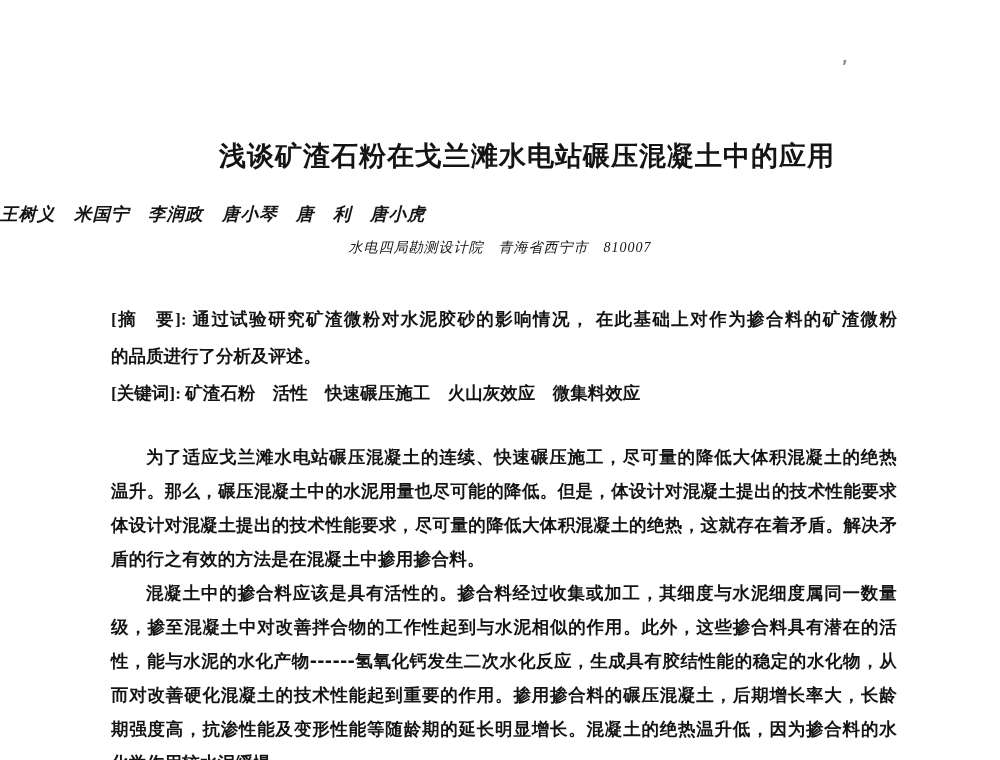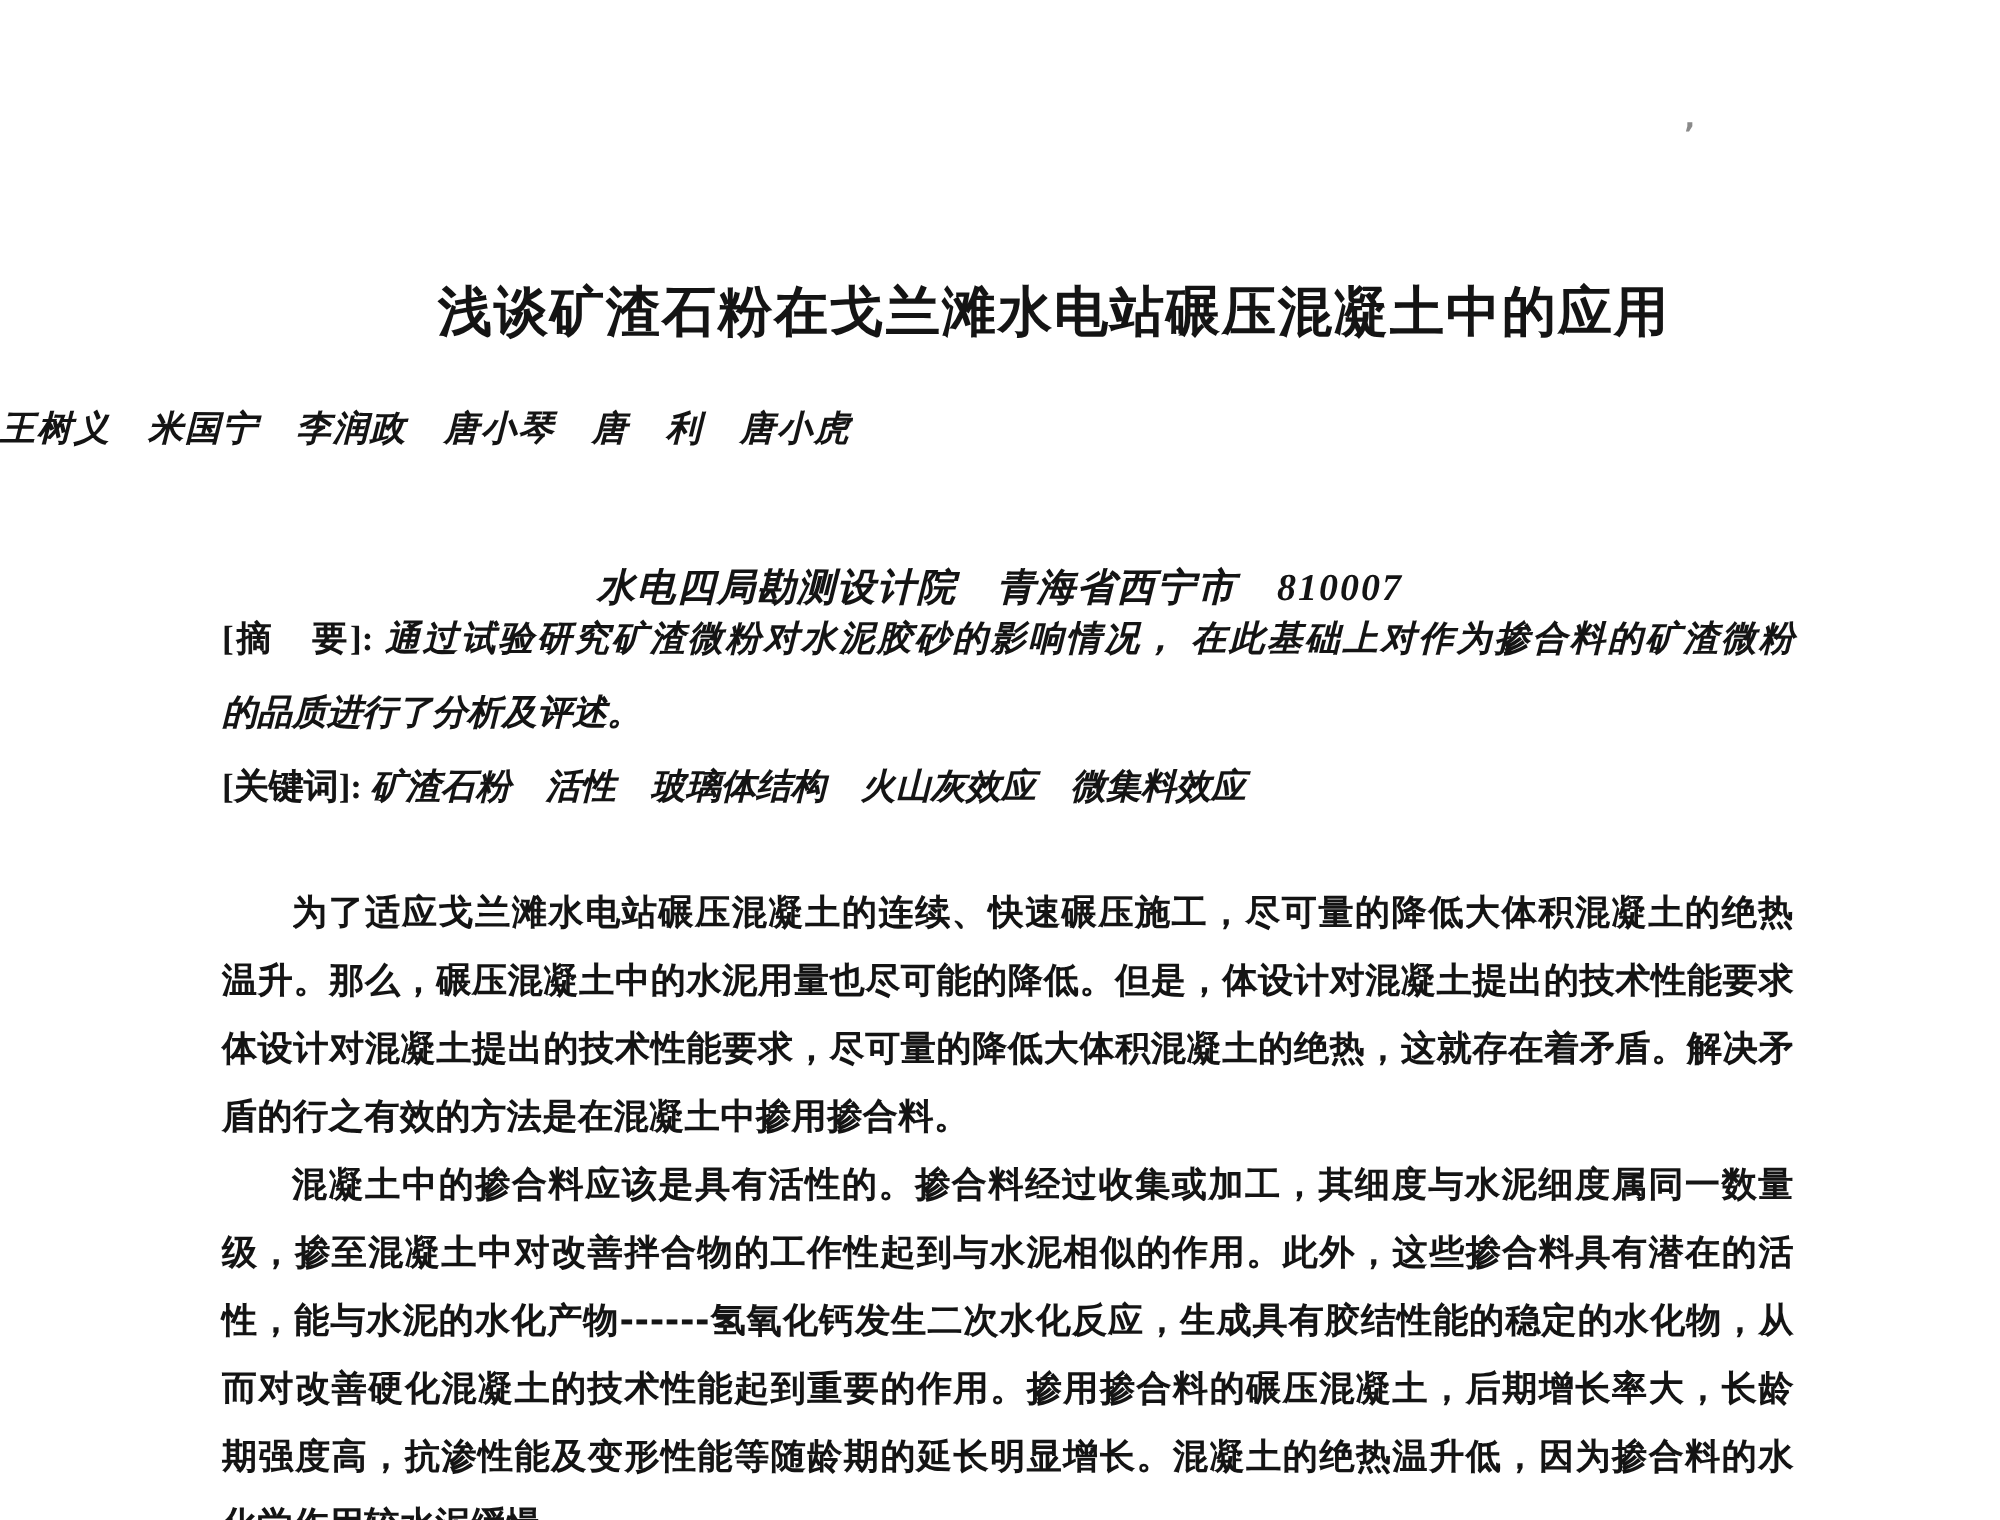"水电四局勘测设计院 青海省西宁市 810007" .affiliation { font-size: 19px -> 14px; font-weight: 700 -> 400; margin-top: 42px -> none }
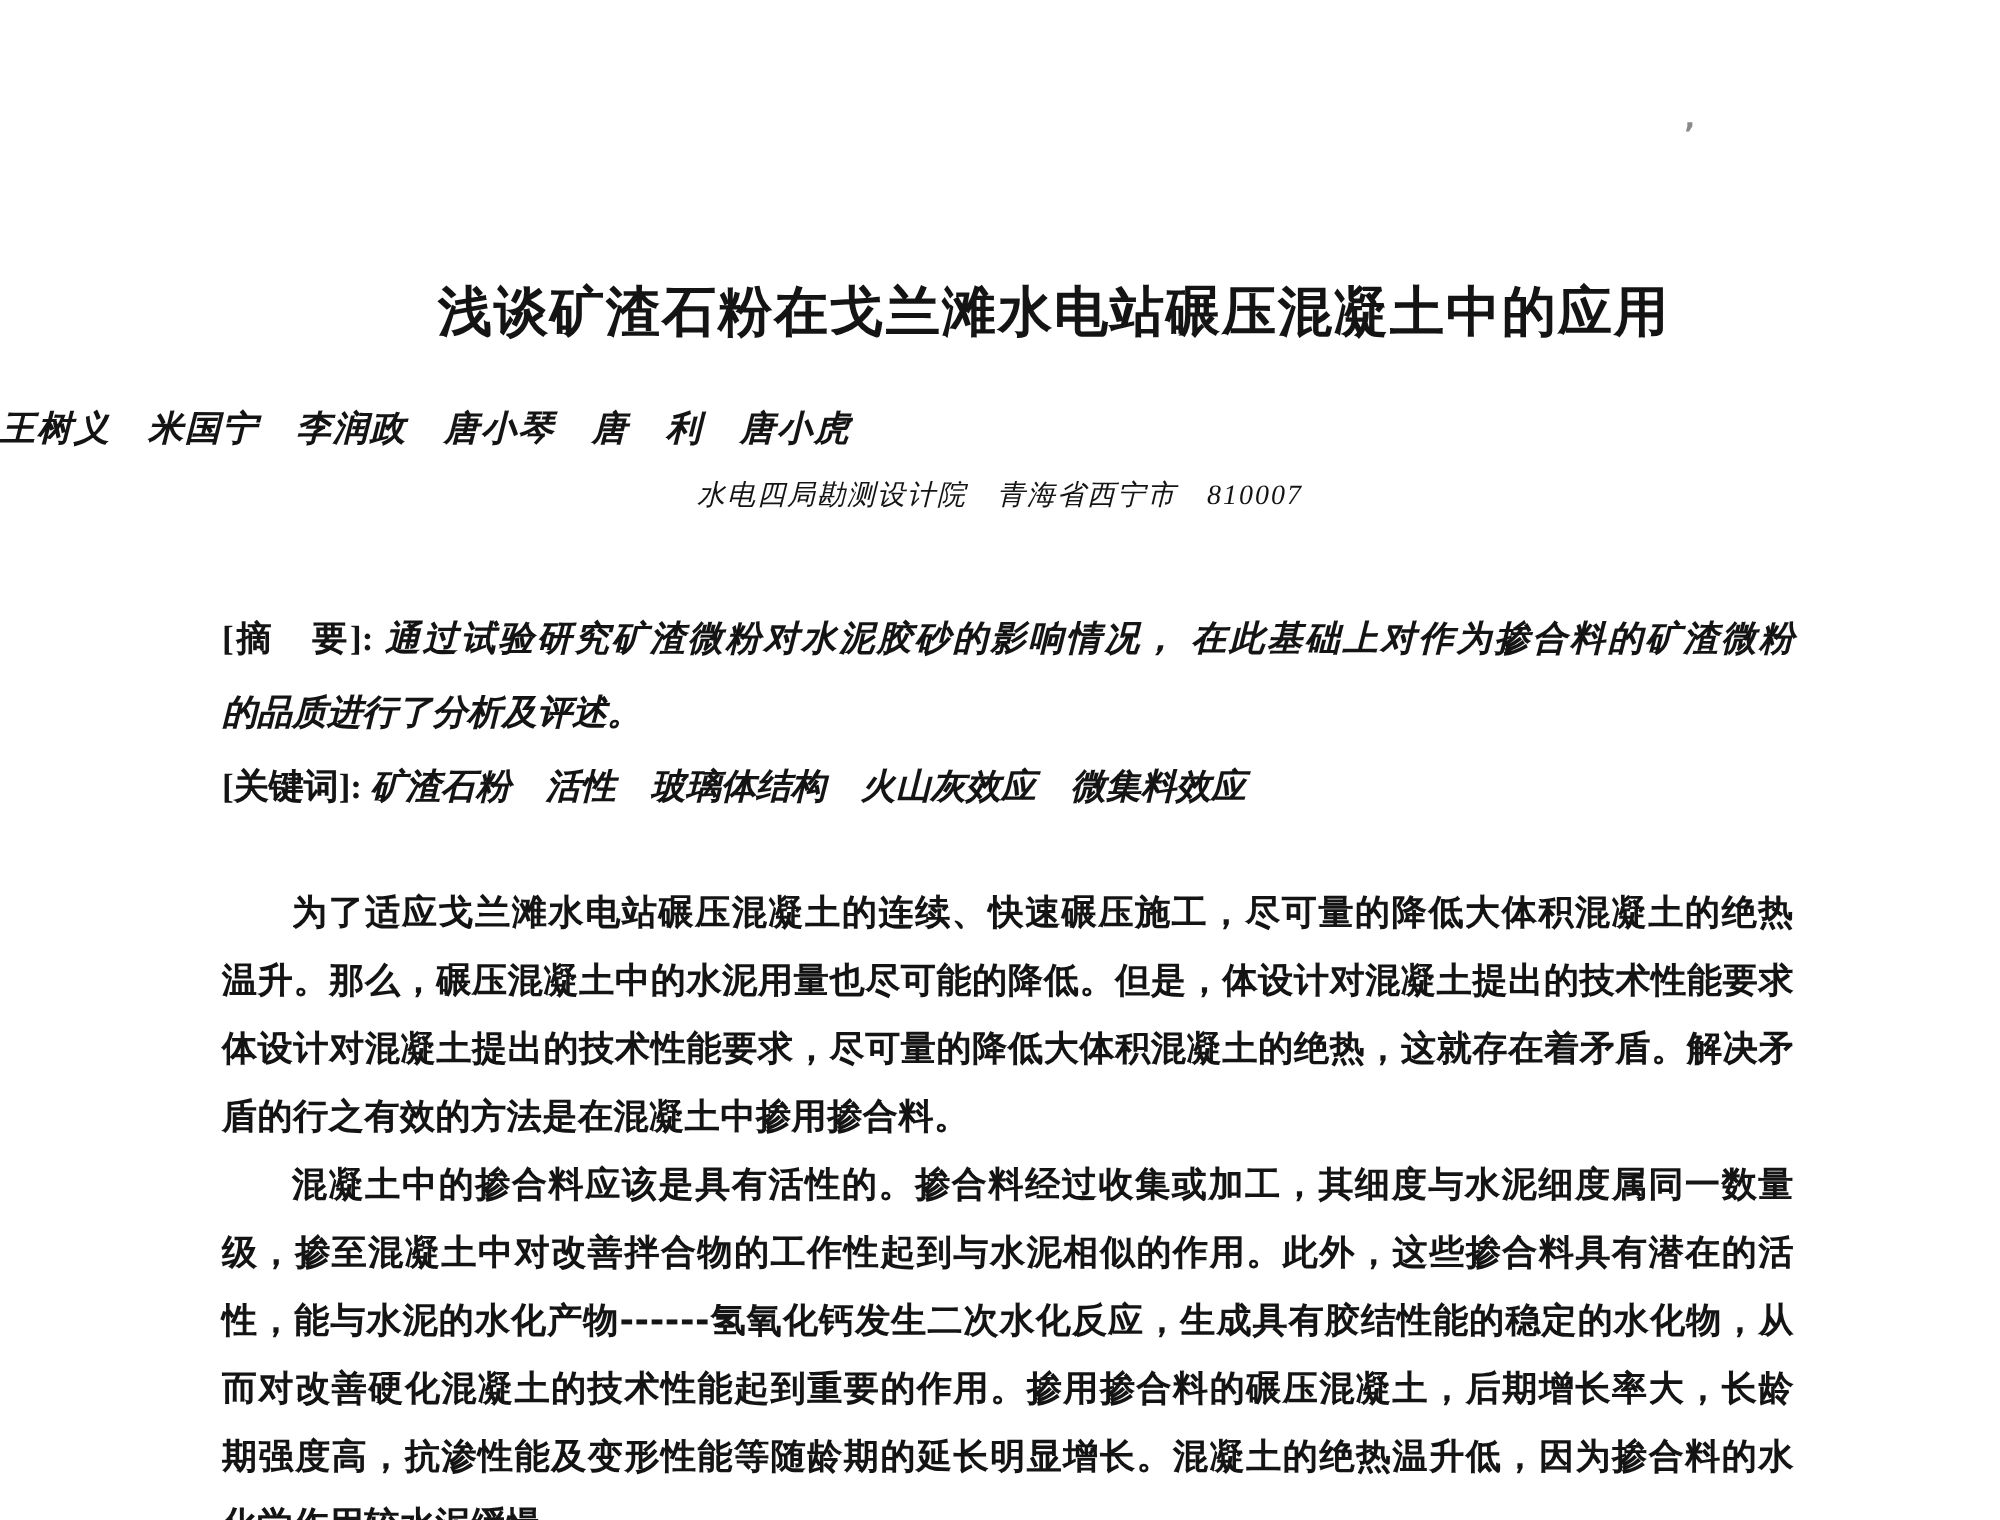"通过试验研究矿渣微粉对水泥胶砂的影响情况， 在此基础上对作为掺合料的矿渣微粉" .ab-text { font-style: italic -> none }
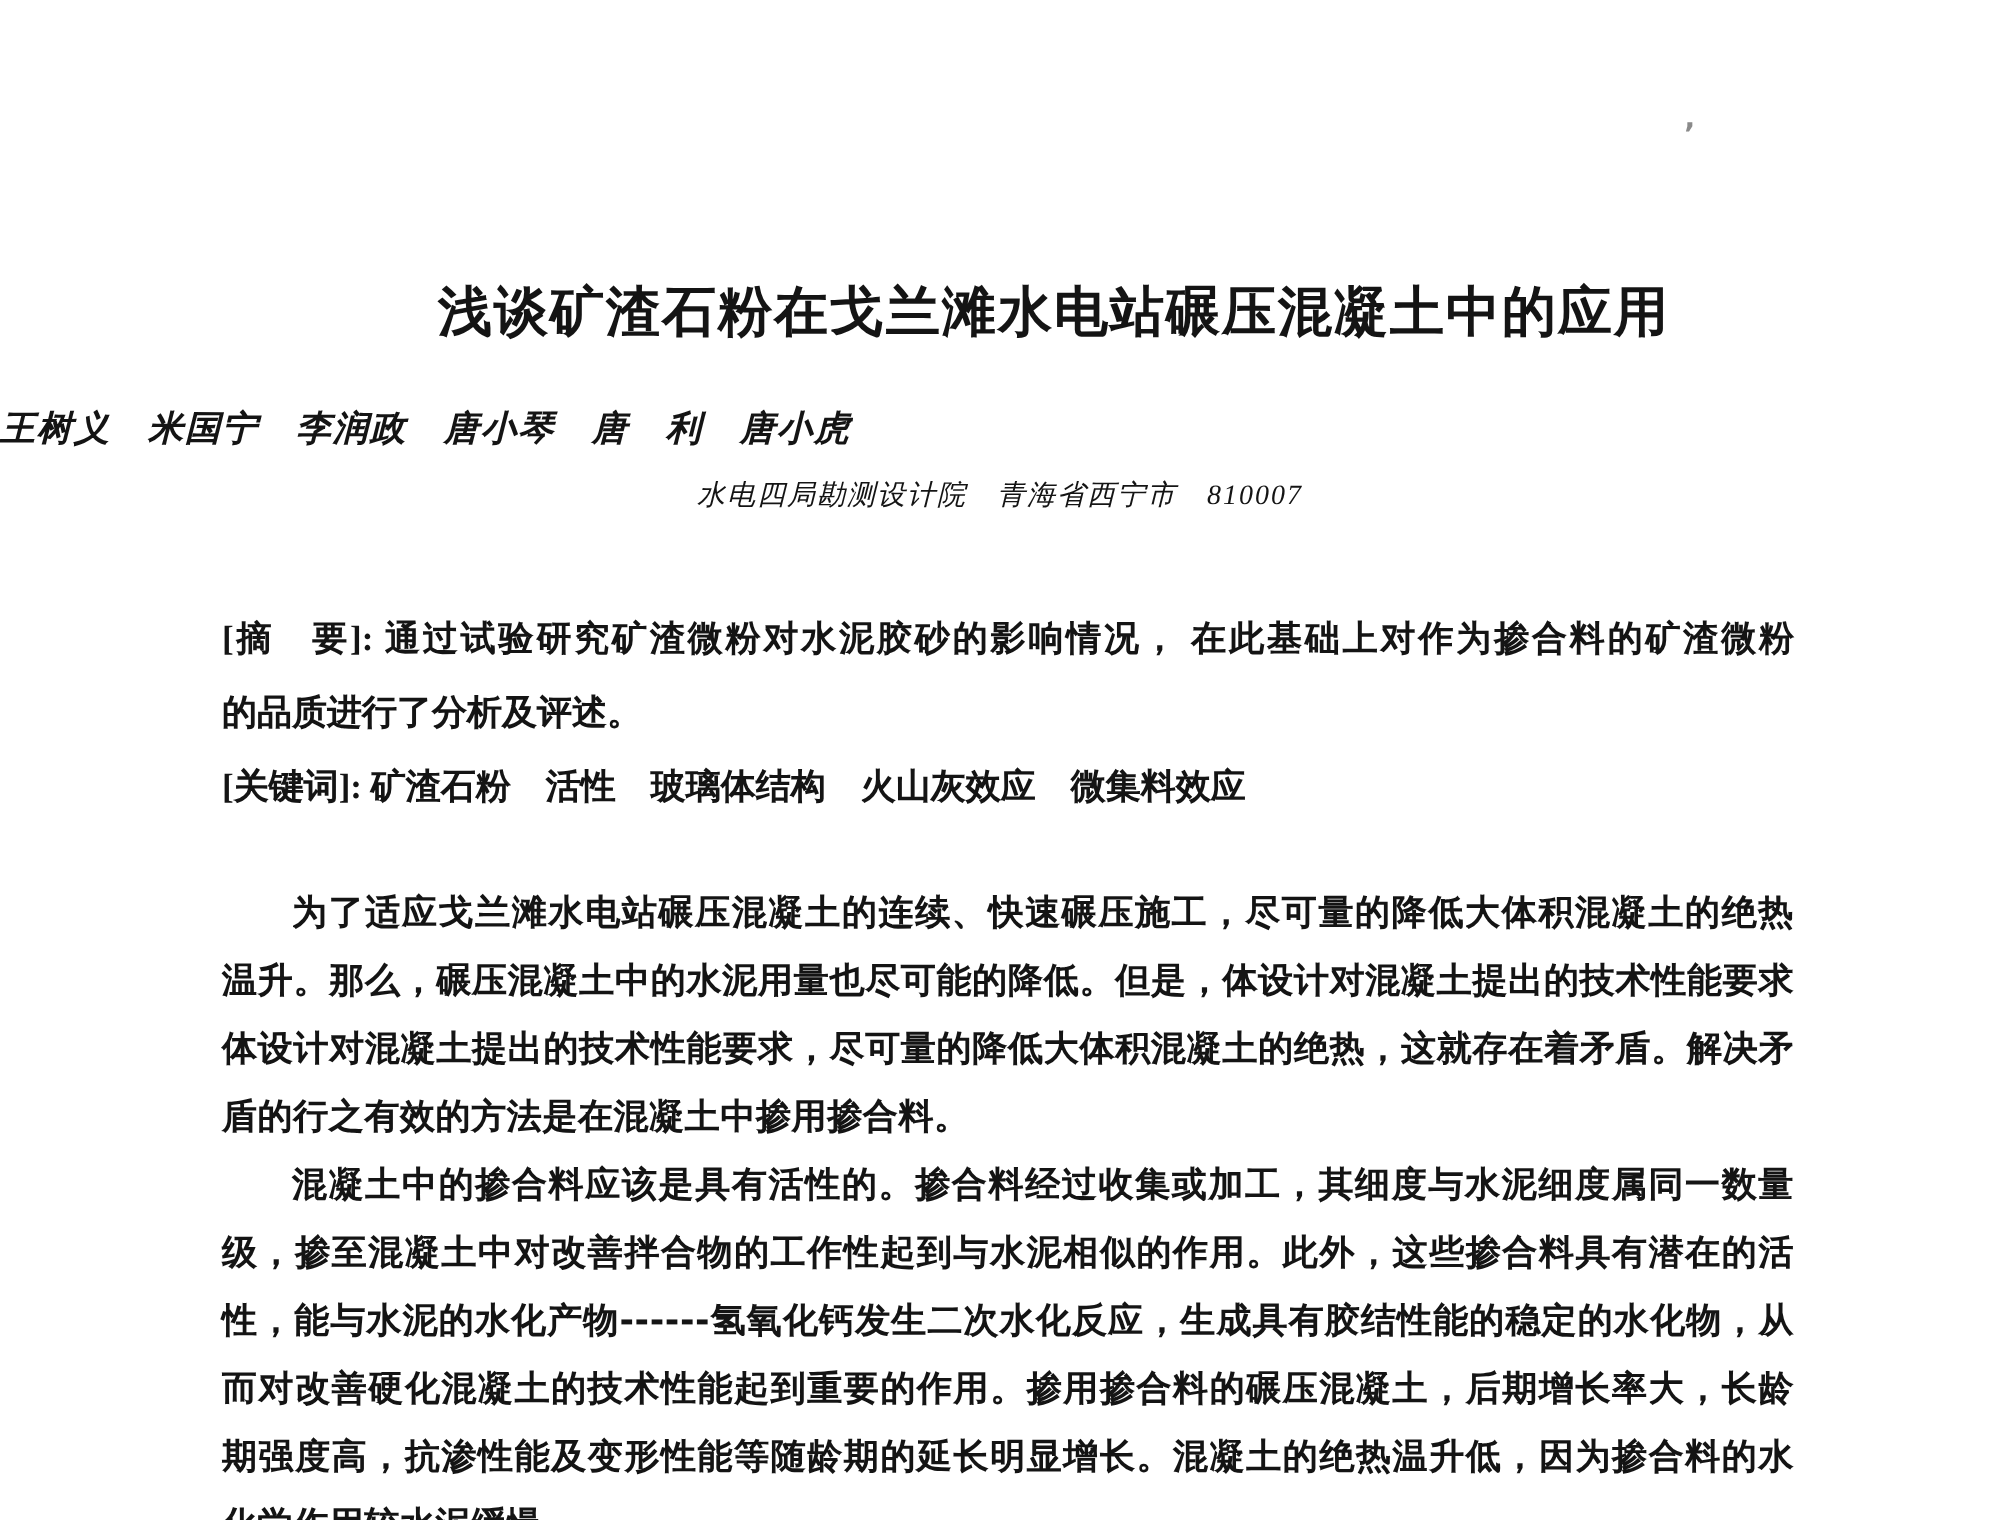"矿渣石粉 活性 玻璃体结构 火山灰效应 微集料效应" span.ab-text { text: 玻璃体结构 -> 快速碾压施工 }
